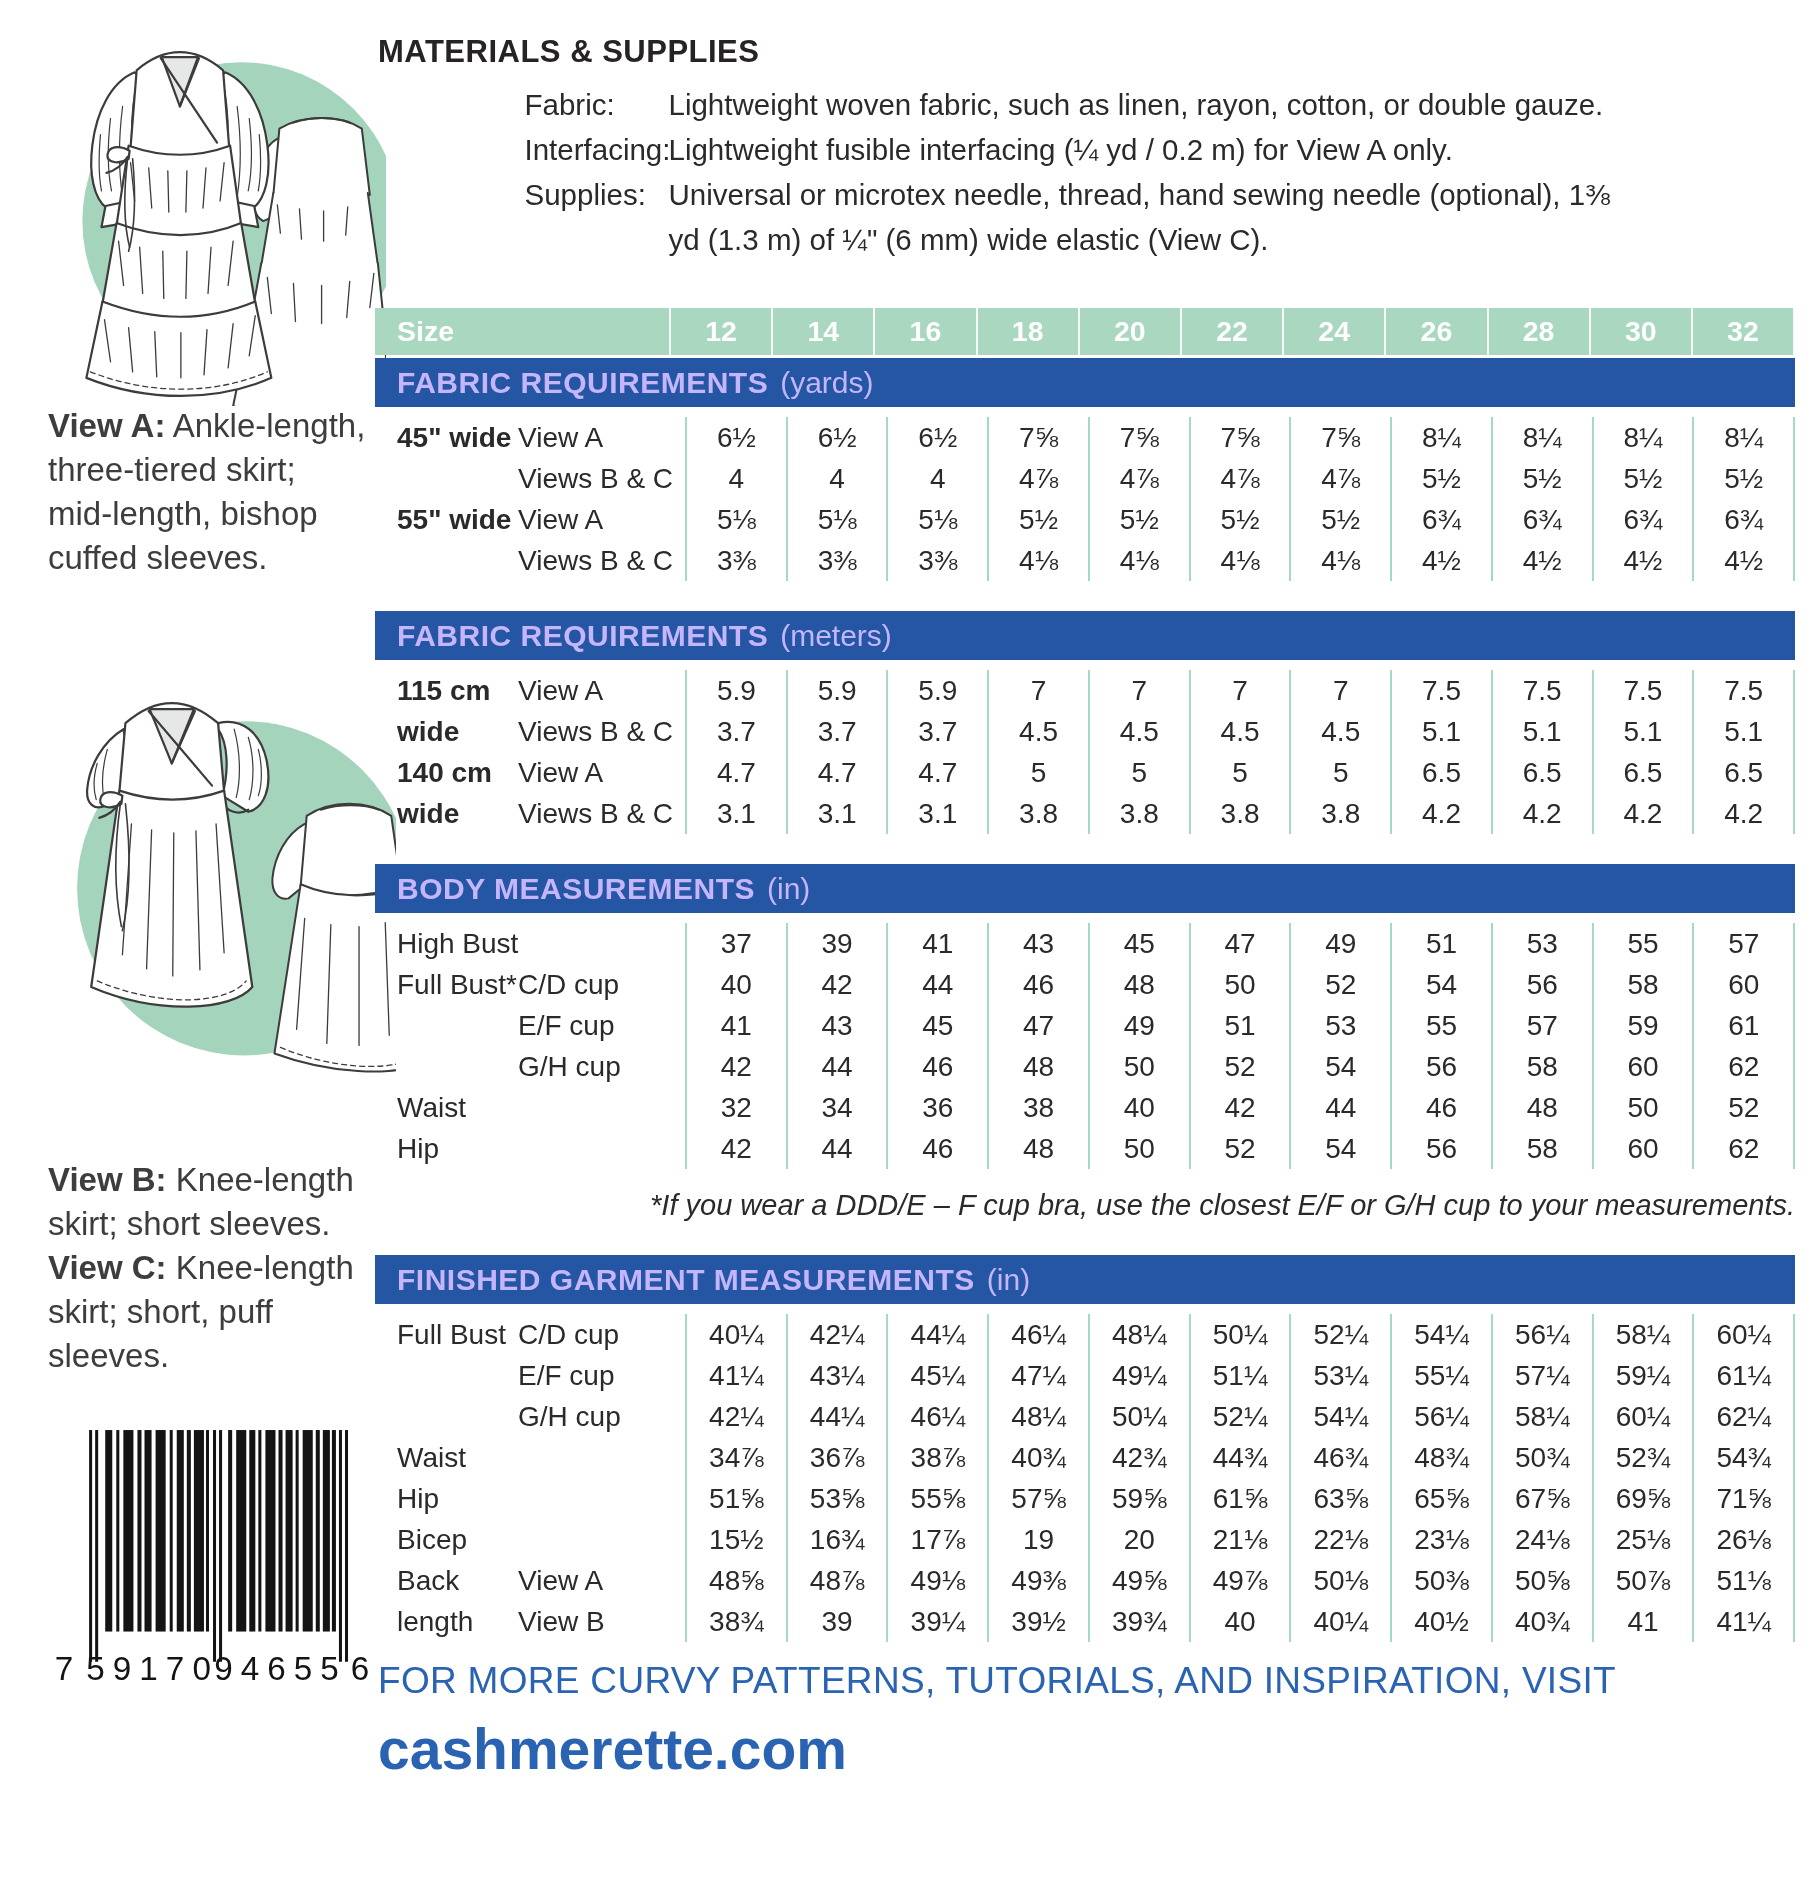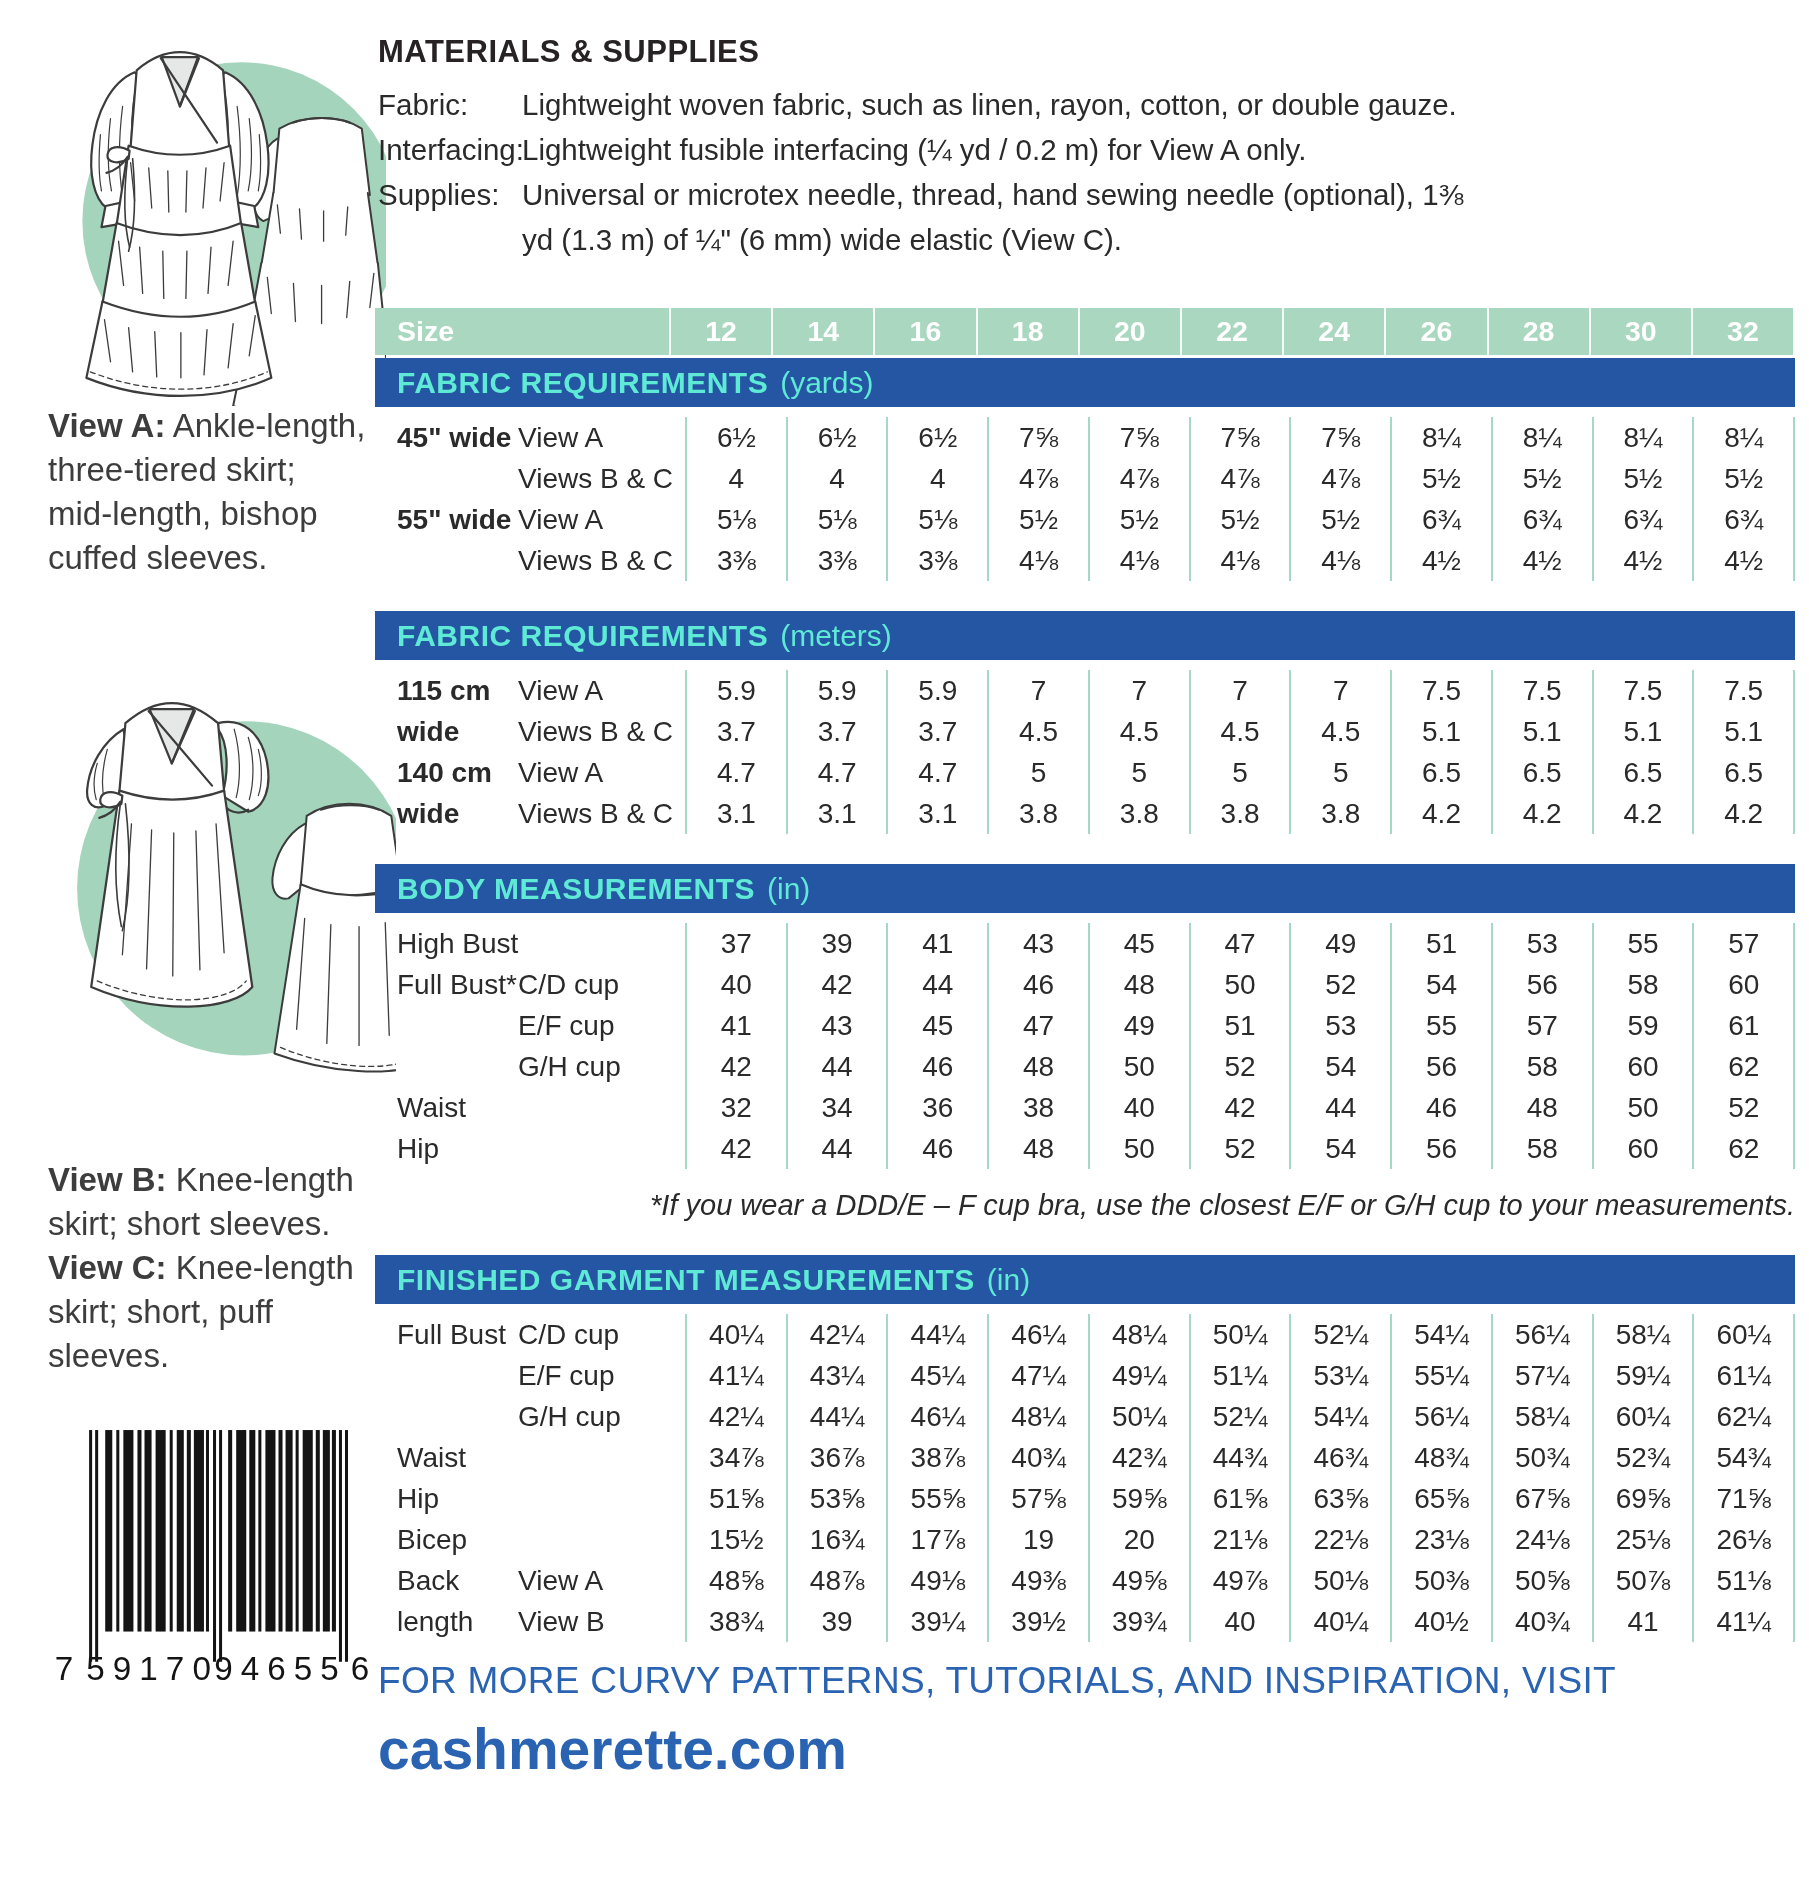"Fabric:" .mat-row { justify-content: none -> center }
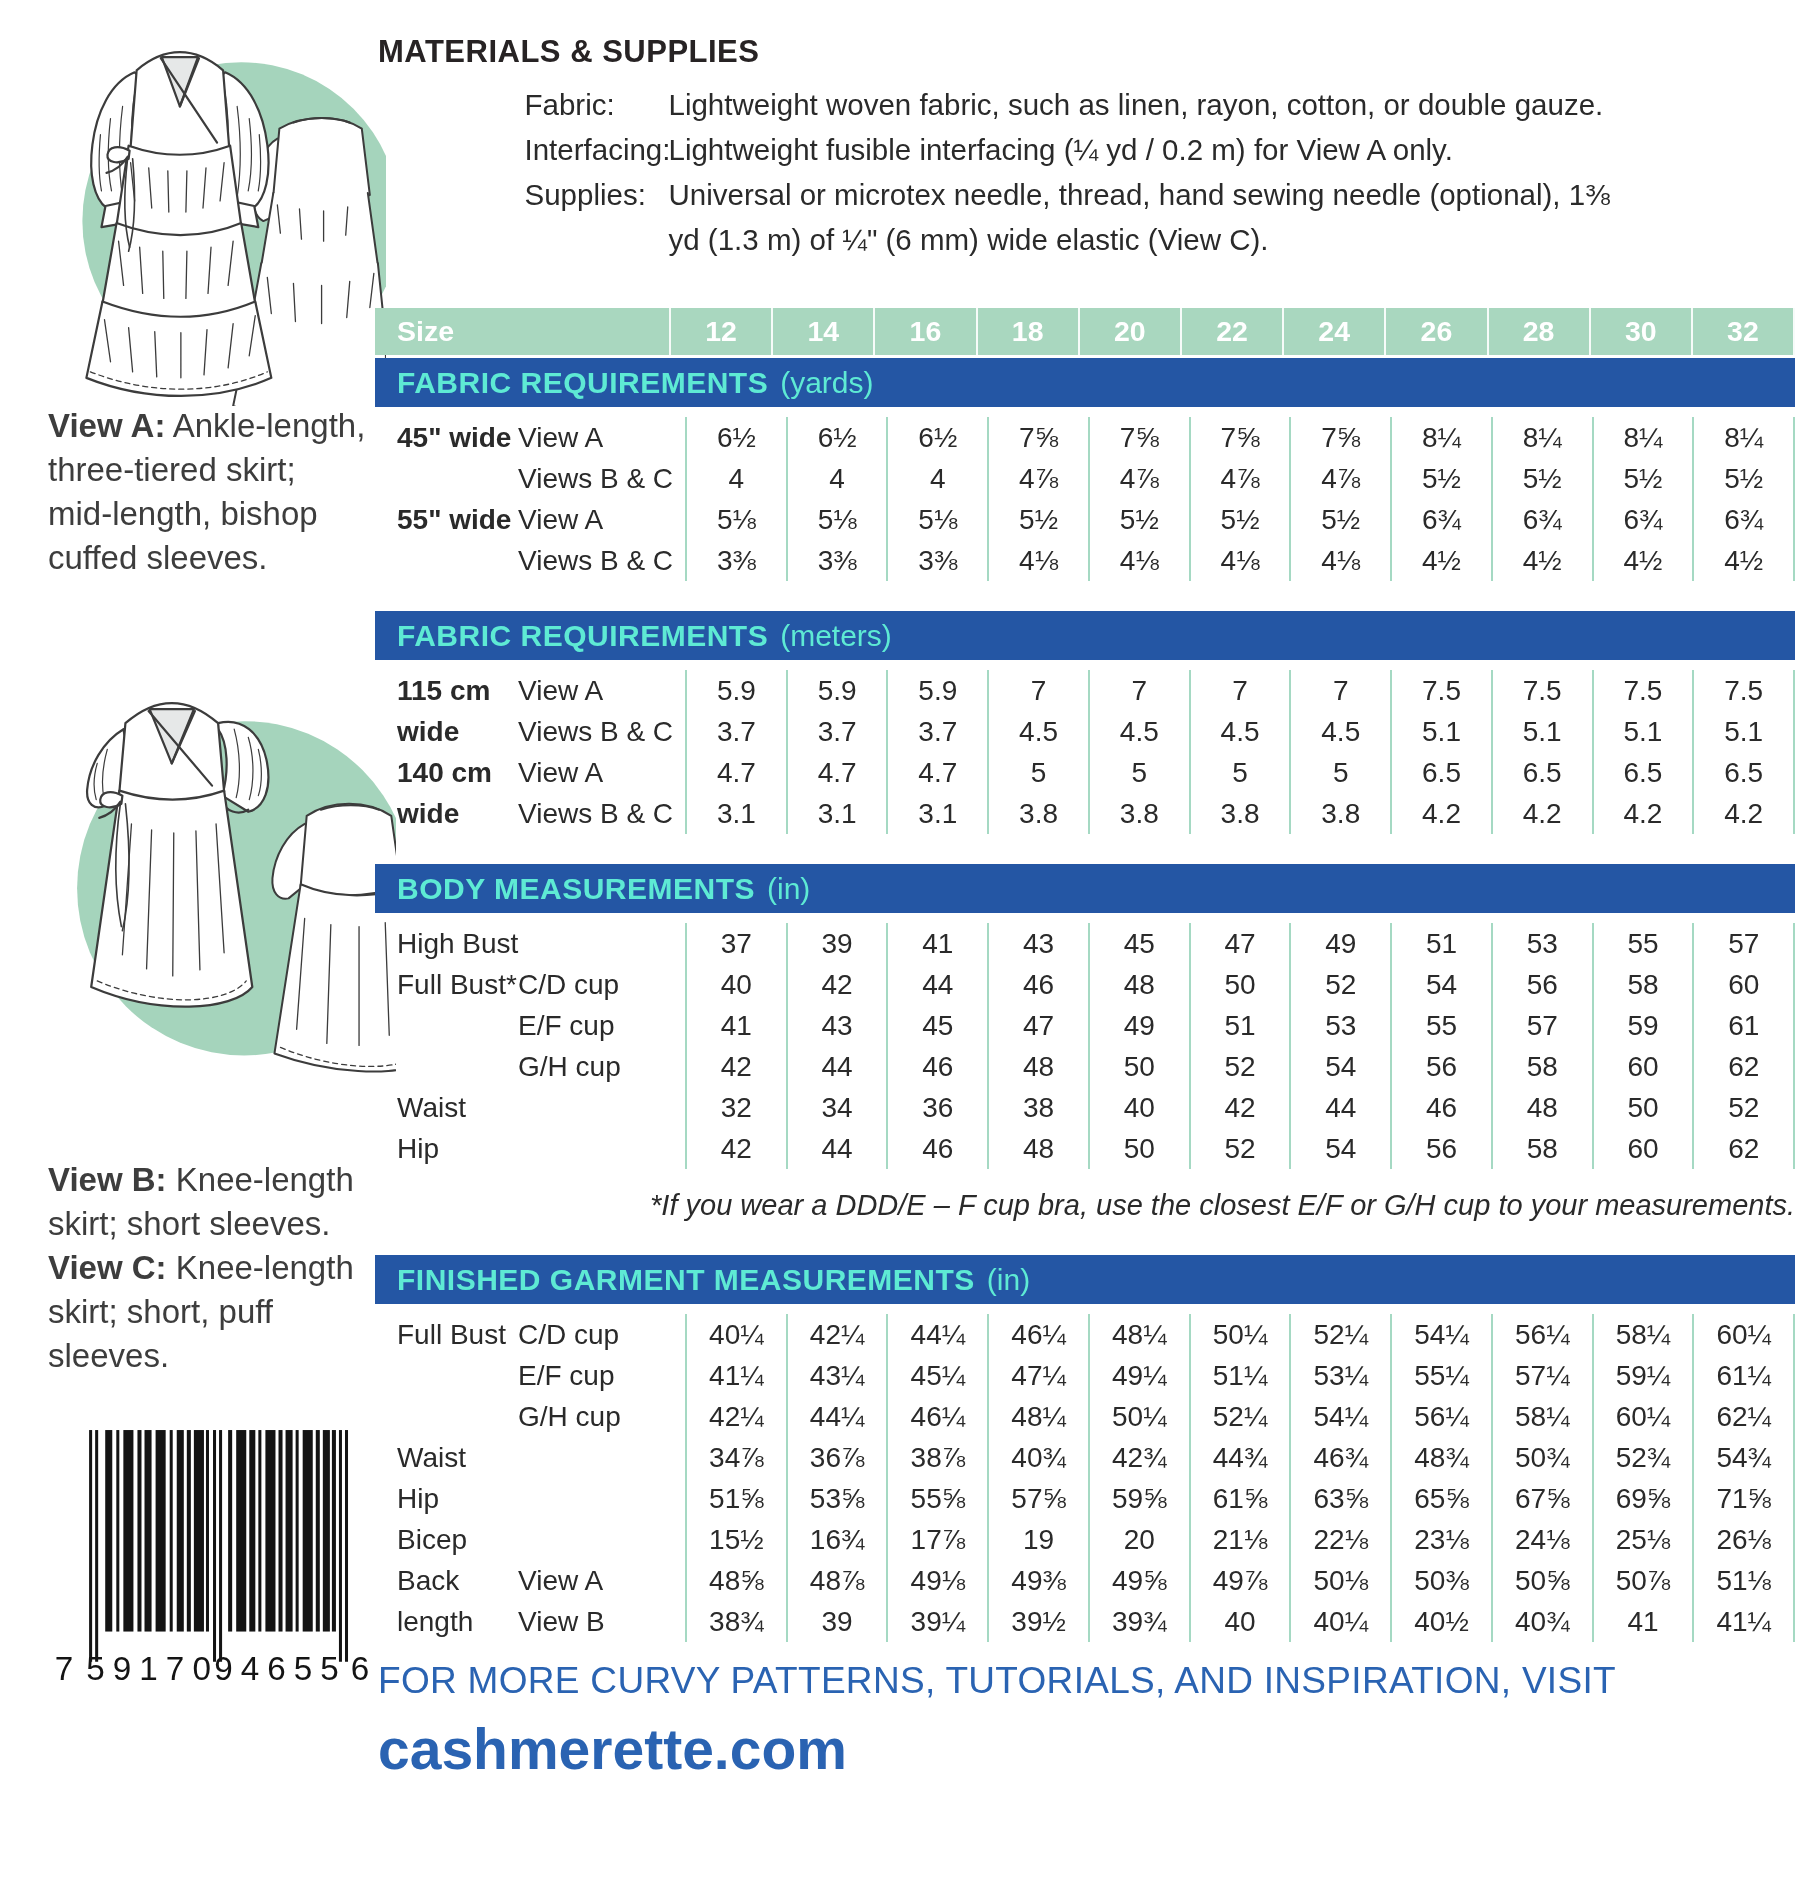"FABRIC REQUIREMENTS" .band { color: #5eead4 -> #c4b5fd }
